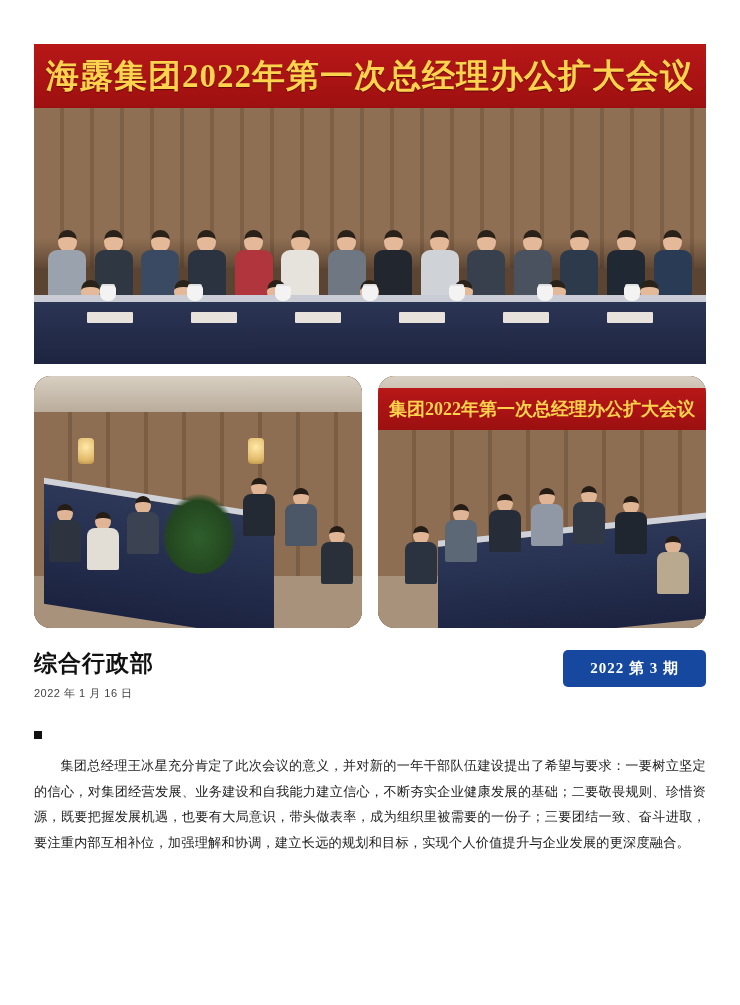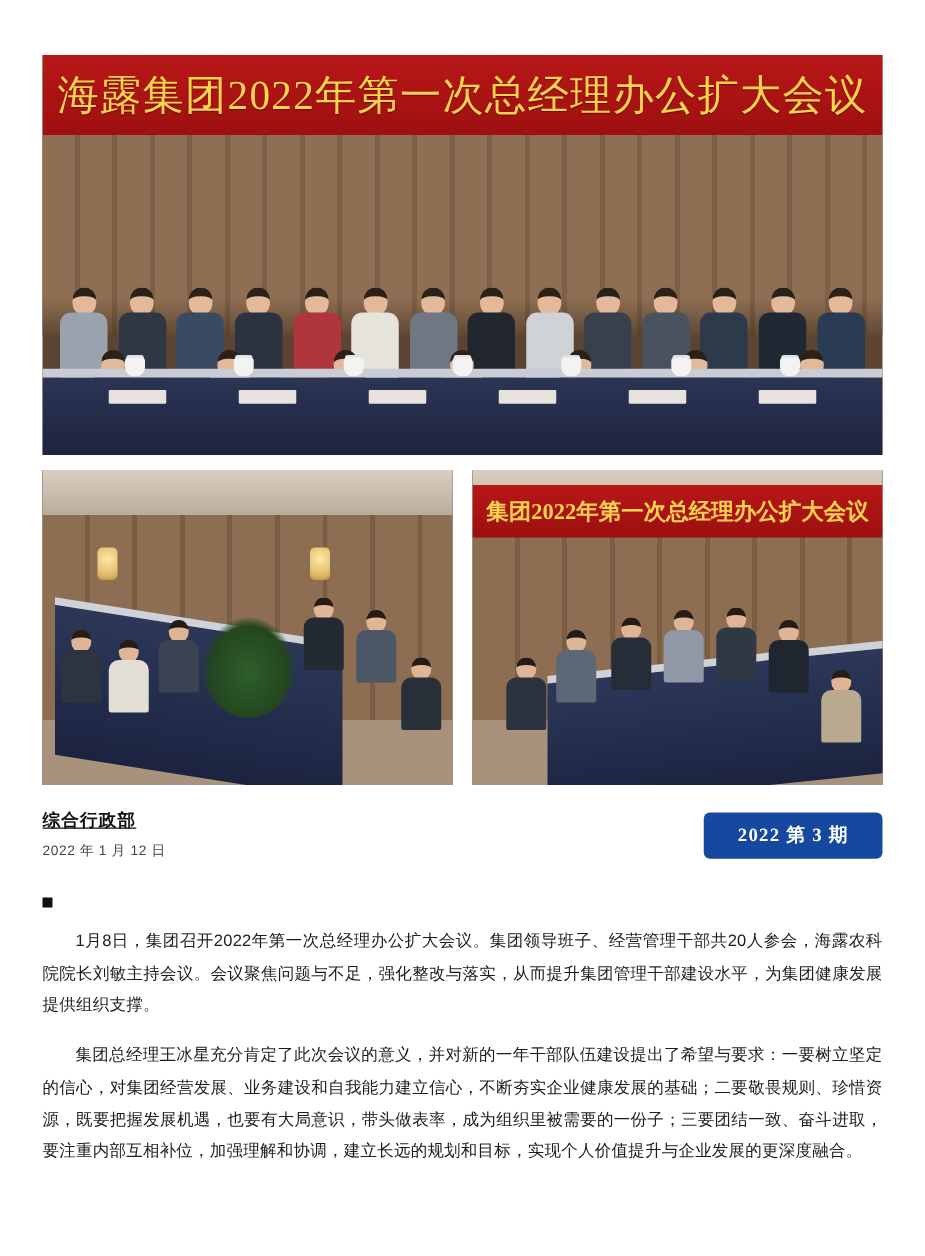"海露集团2022年第一次总经理办公扩大会议" .hero-banner-text { font-weight: normal -> bold }
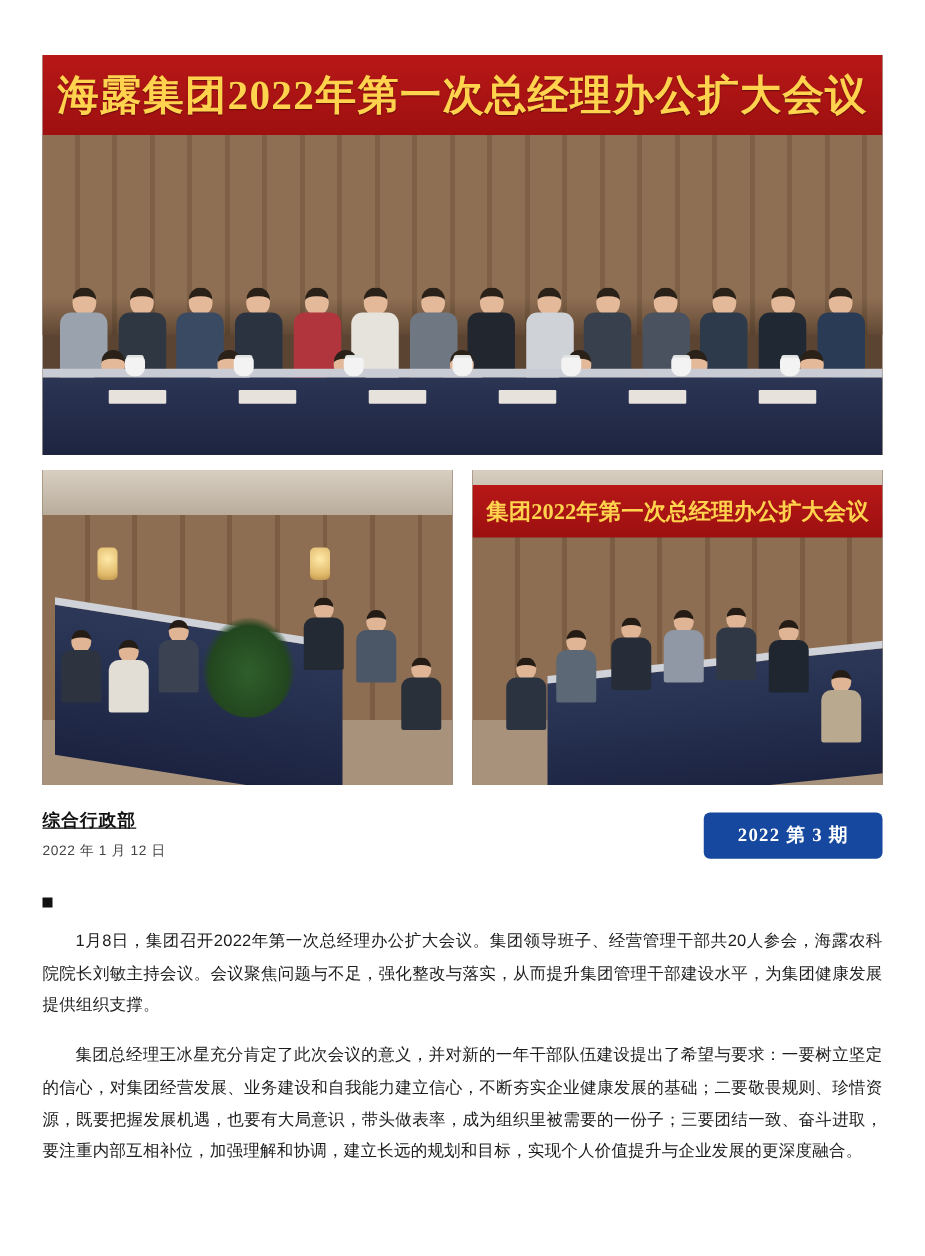"集团2022年第一次总经理办公扩大会议" .photo { border-radius: none -> 17px }
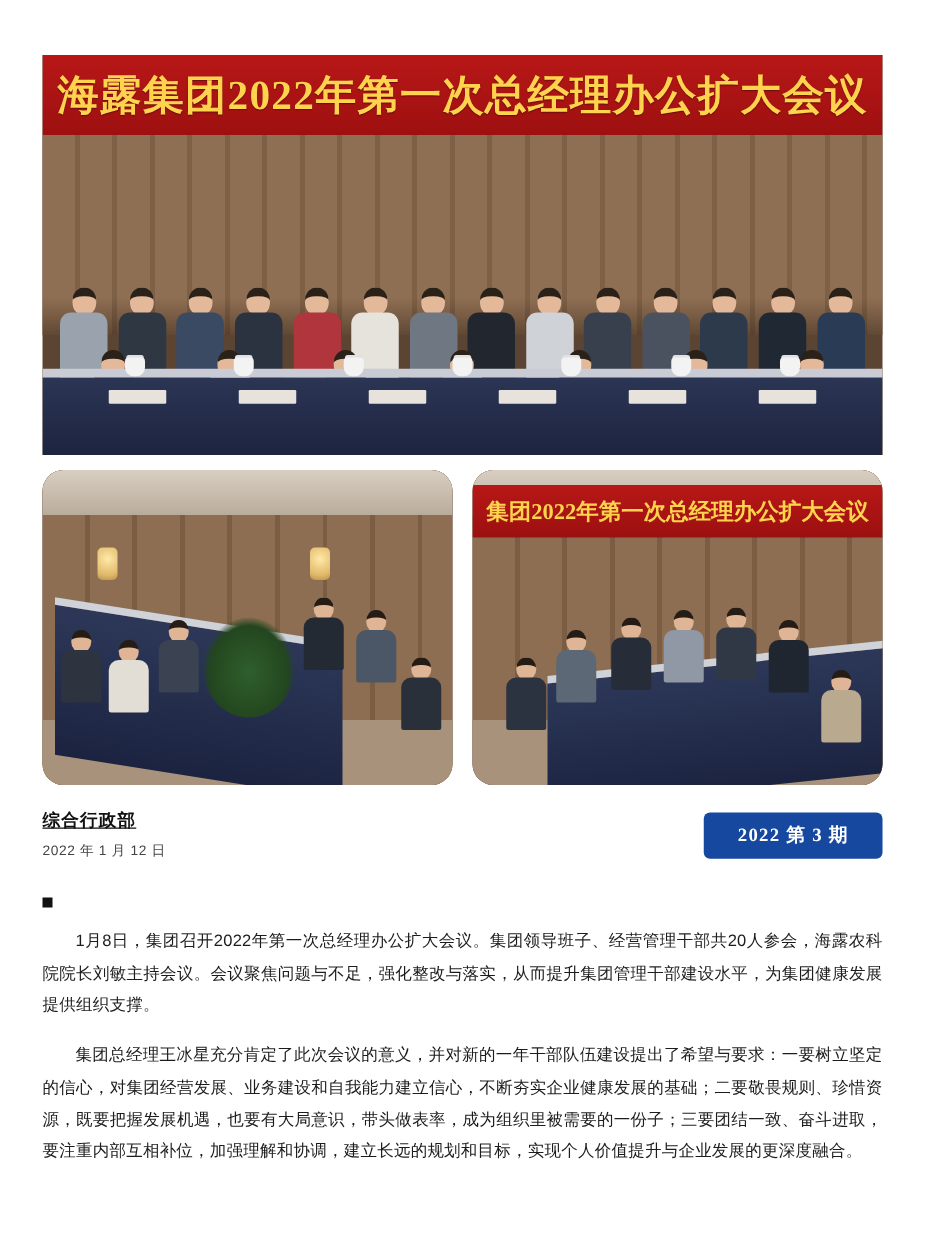"综合行政部" .meta-left .dept { font-size: 14px -> 23px; text-decoration: underline -> none }
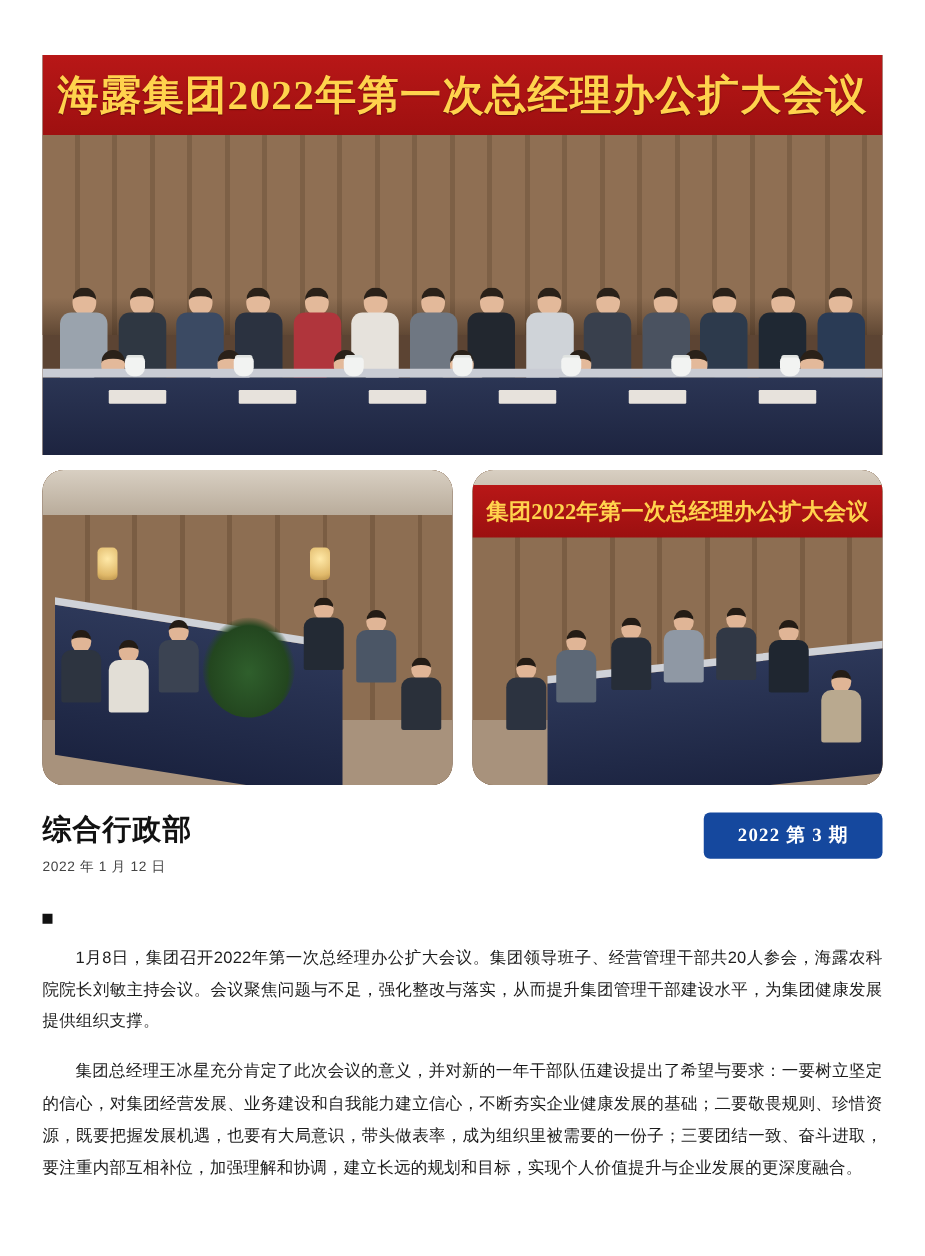"2022 年 1 月 12" div.date { text: 12 -> 16 }
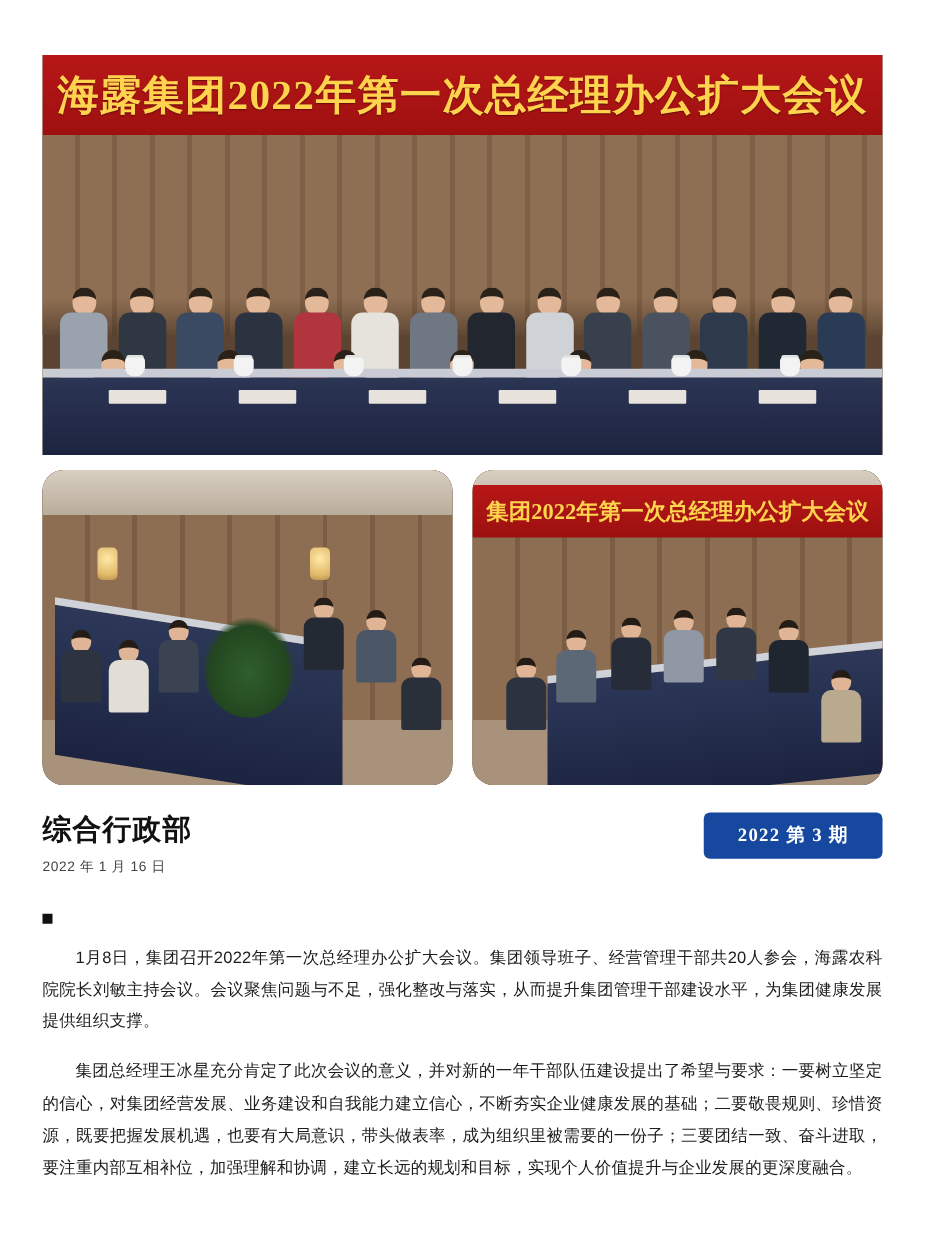"1月8日，集团召开2022年第一次总经理办公扩大会议。集团领导班子、经营管理干部" p { html: <p>1月8日，集团召开2022年第一次总经理办公扩大会议。集团领导班子、经营管理干部共20人参会，海露农科院院长刘敏主持会议。会议聚焦问题与不足，强化整改与落实，从而提升集团管理干部建设水平，为集团健康发展提供组织支撑。</p> -> none }
